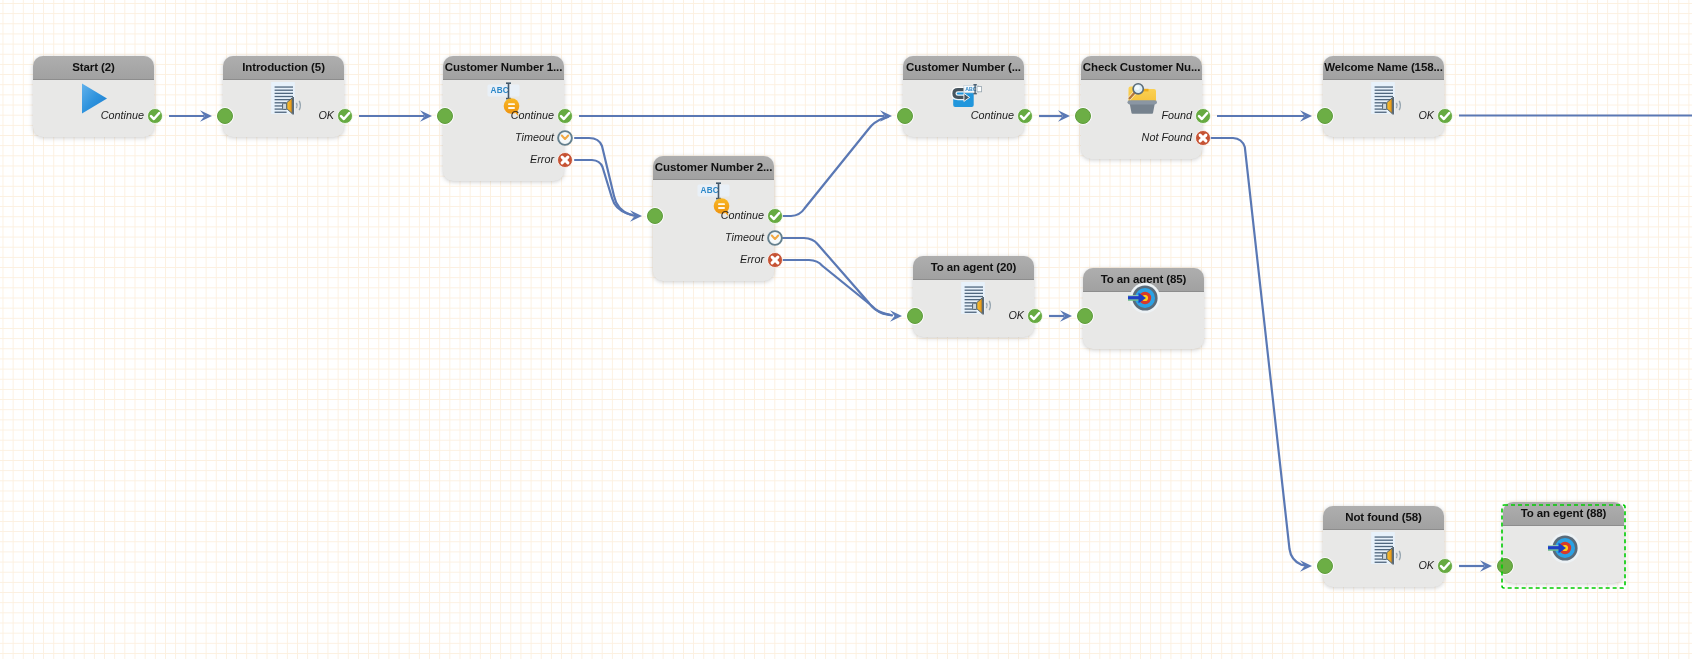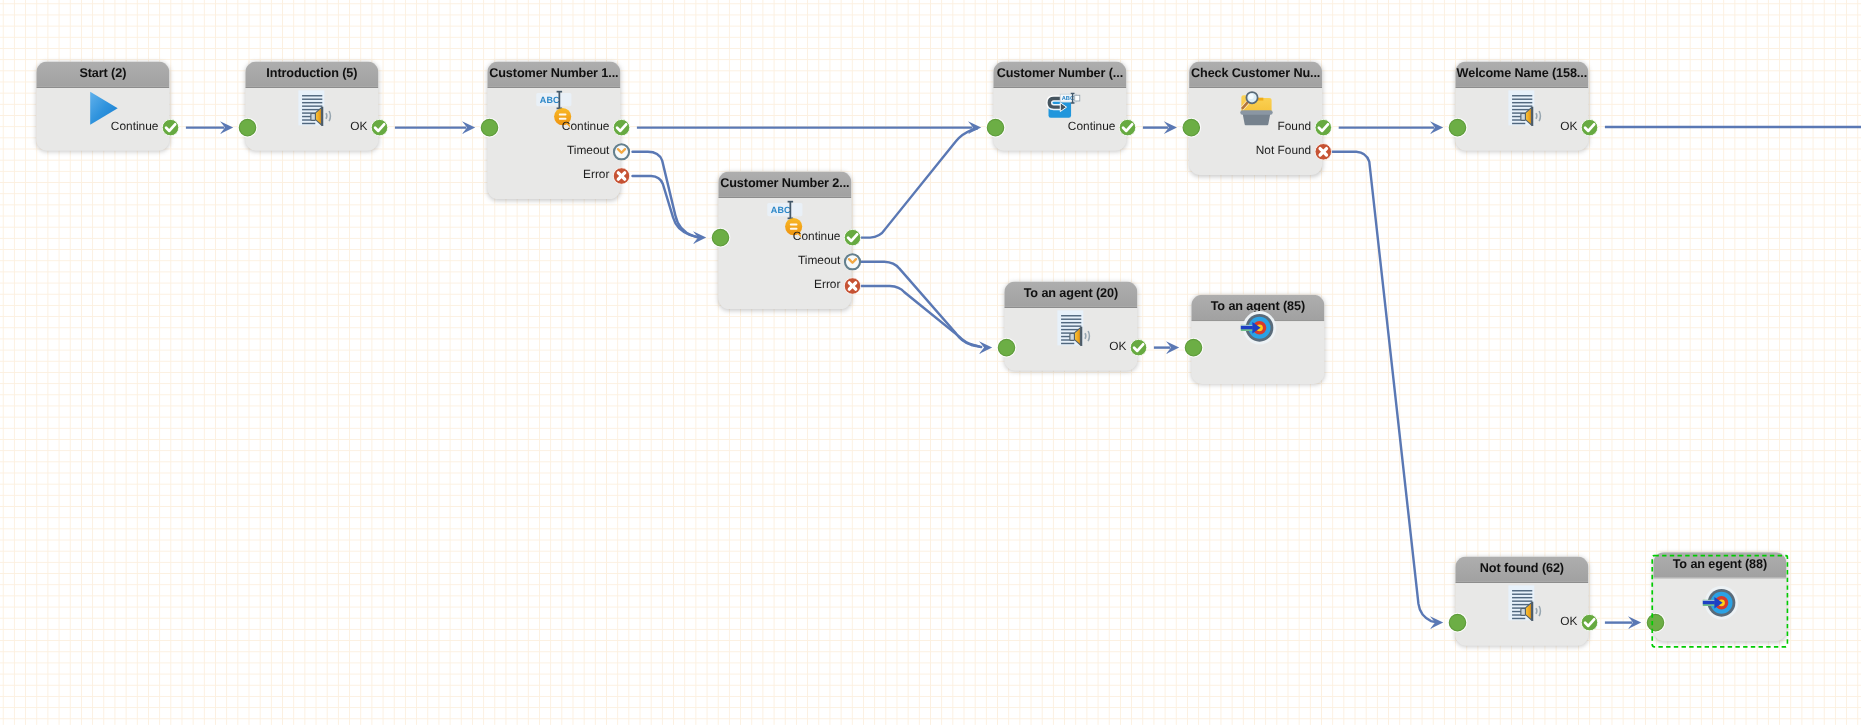"Continue" .lab { font-style: none -> italic }
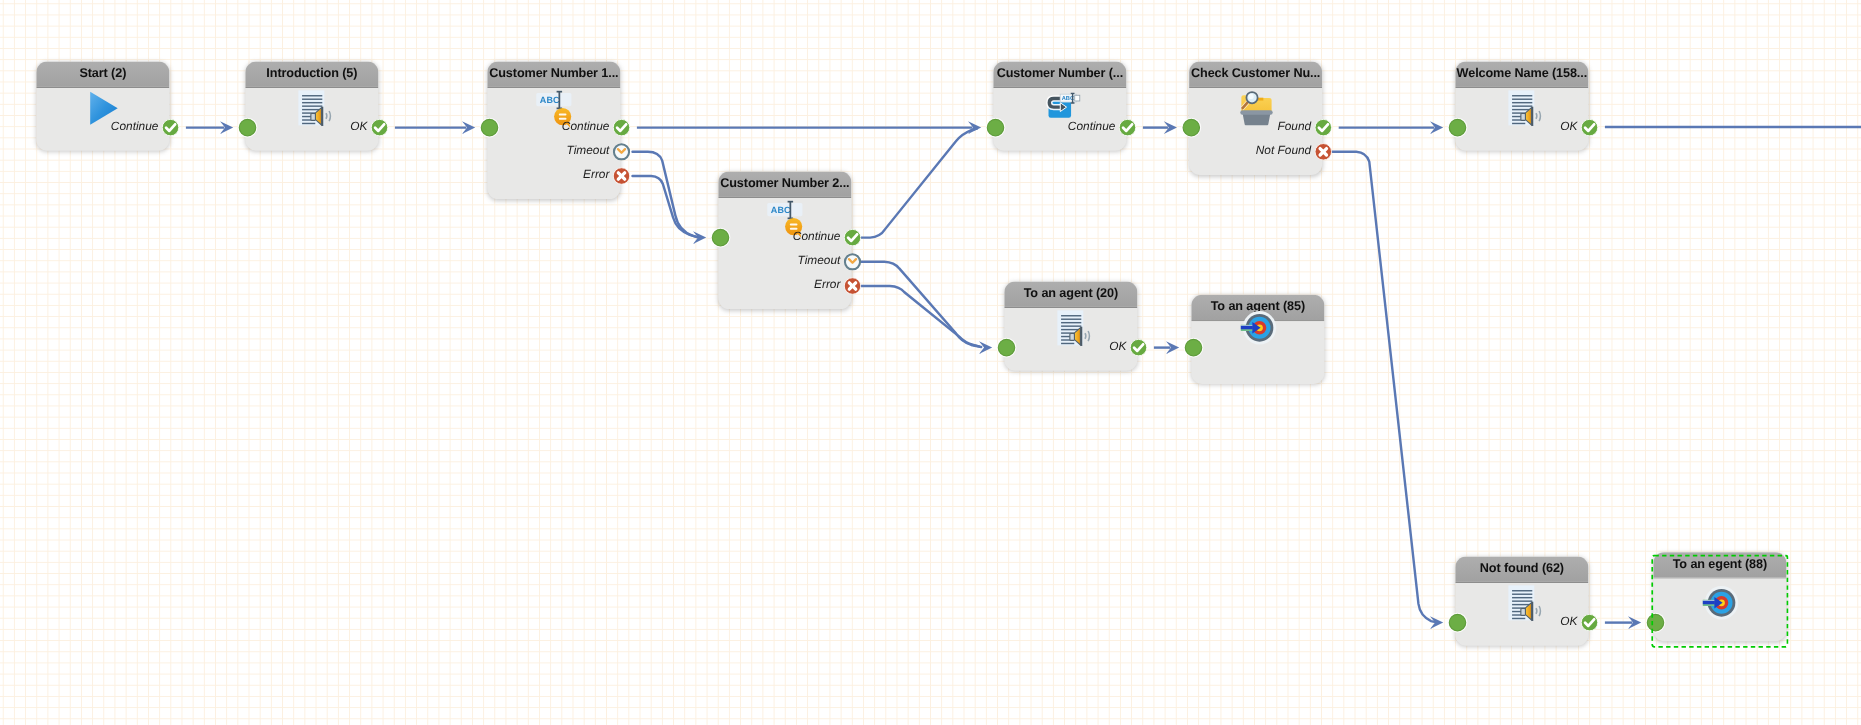"Not found (62)" div.hd { text: 62 -> 58 }
